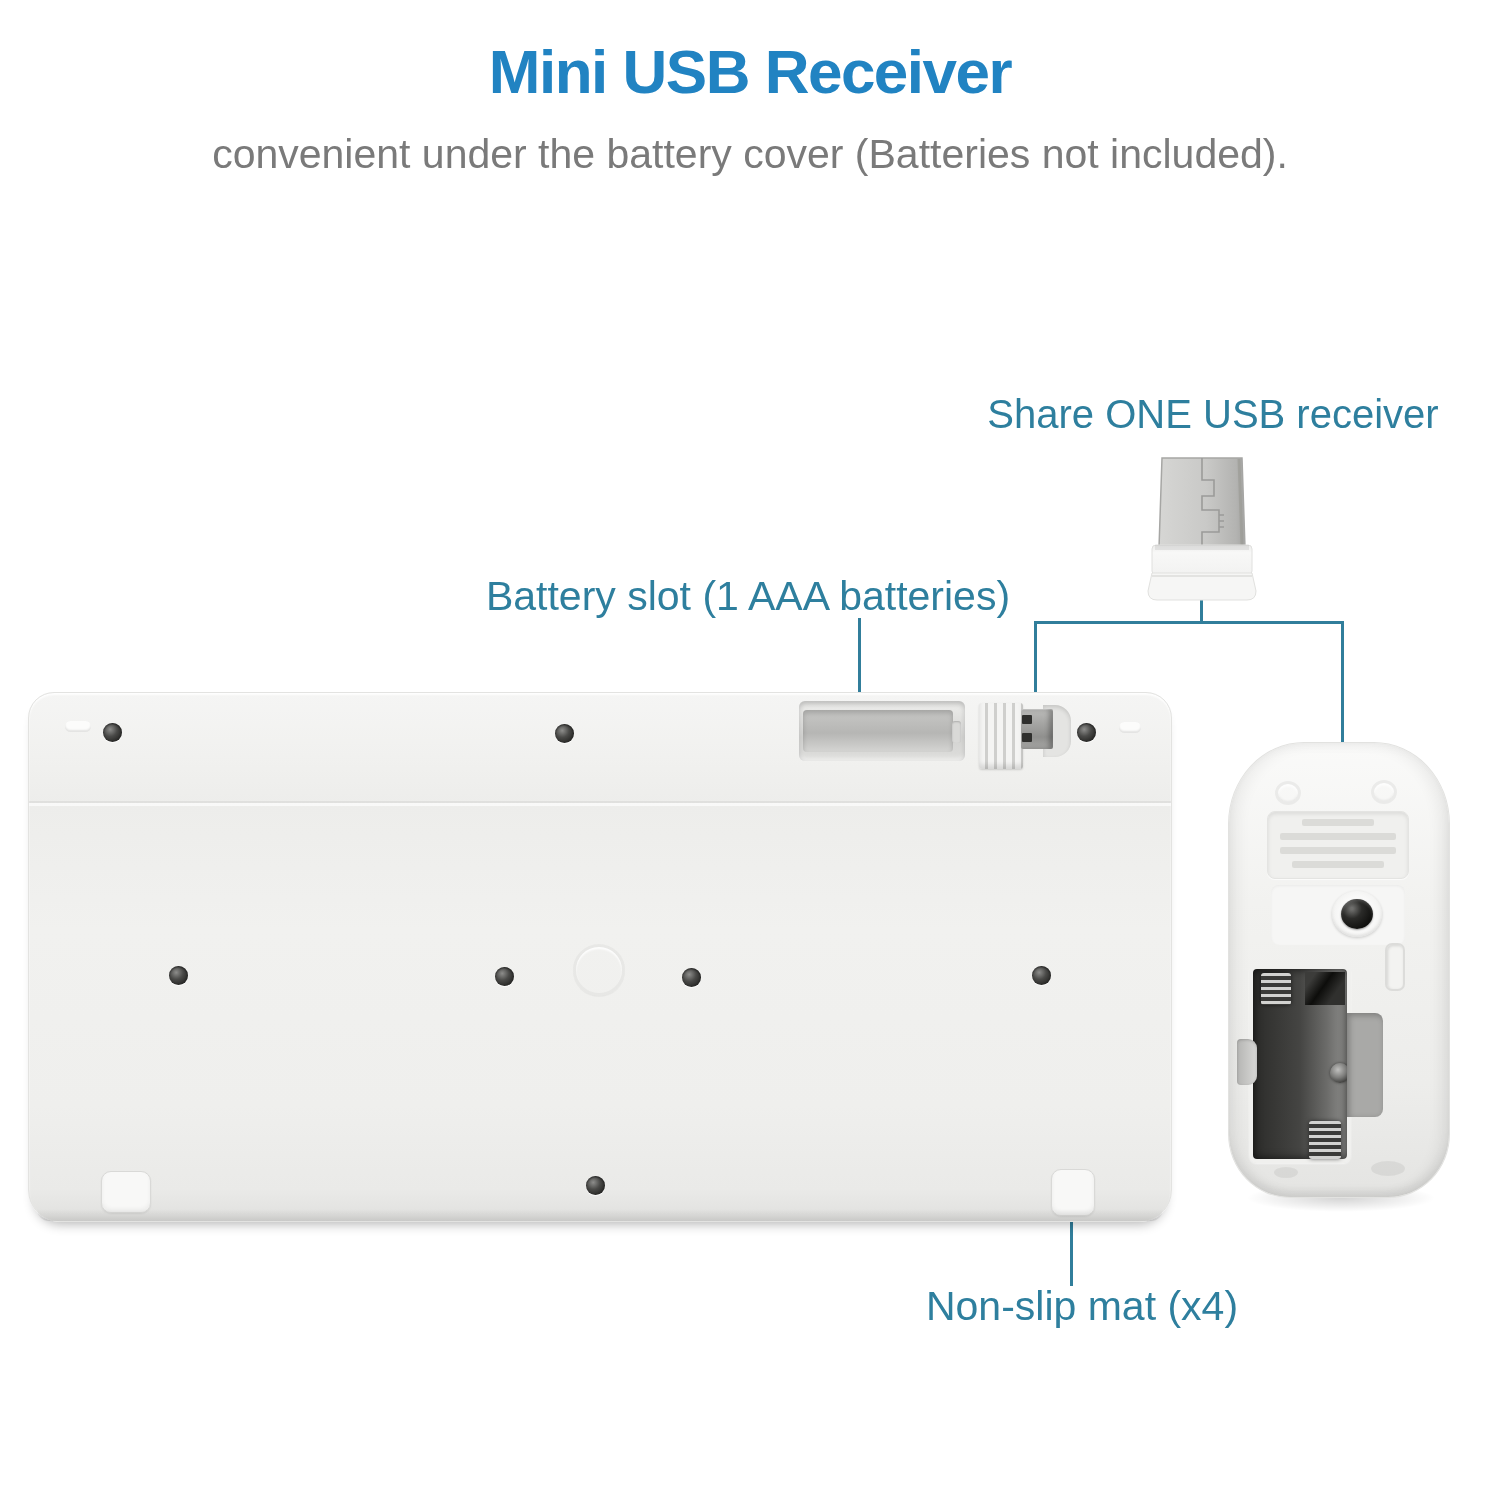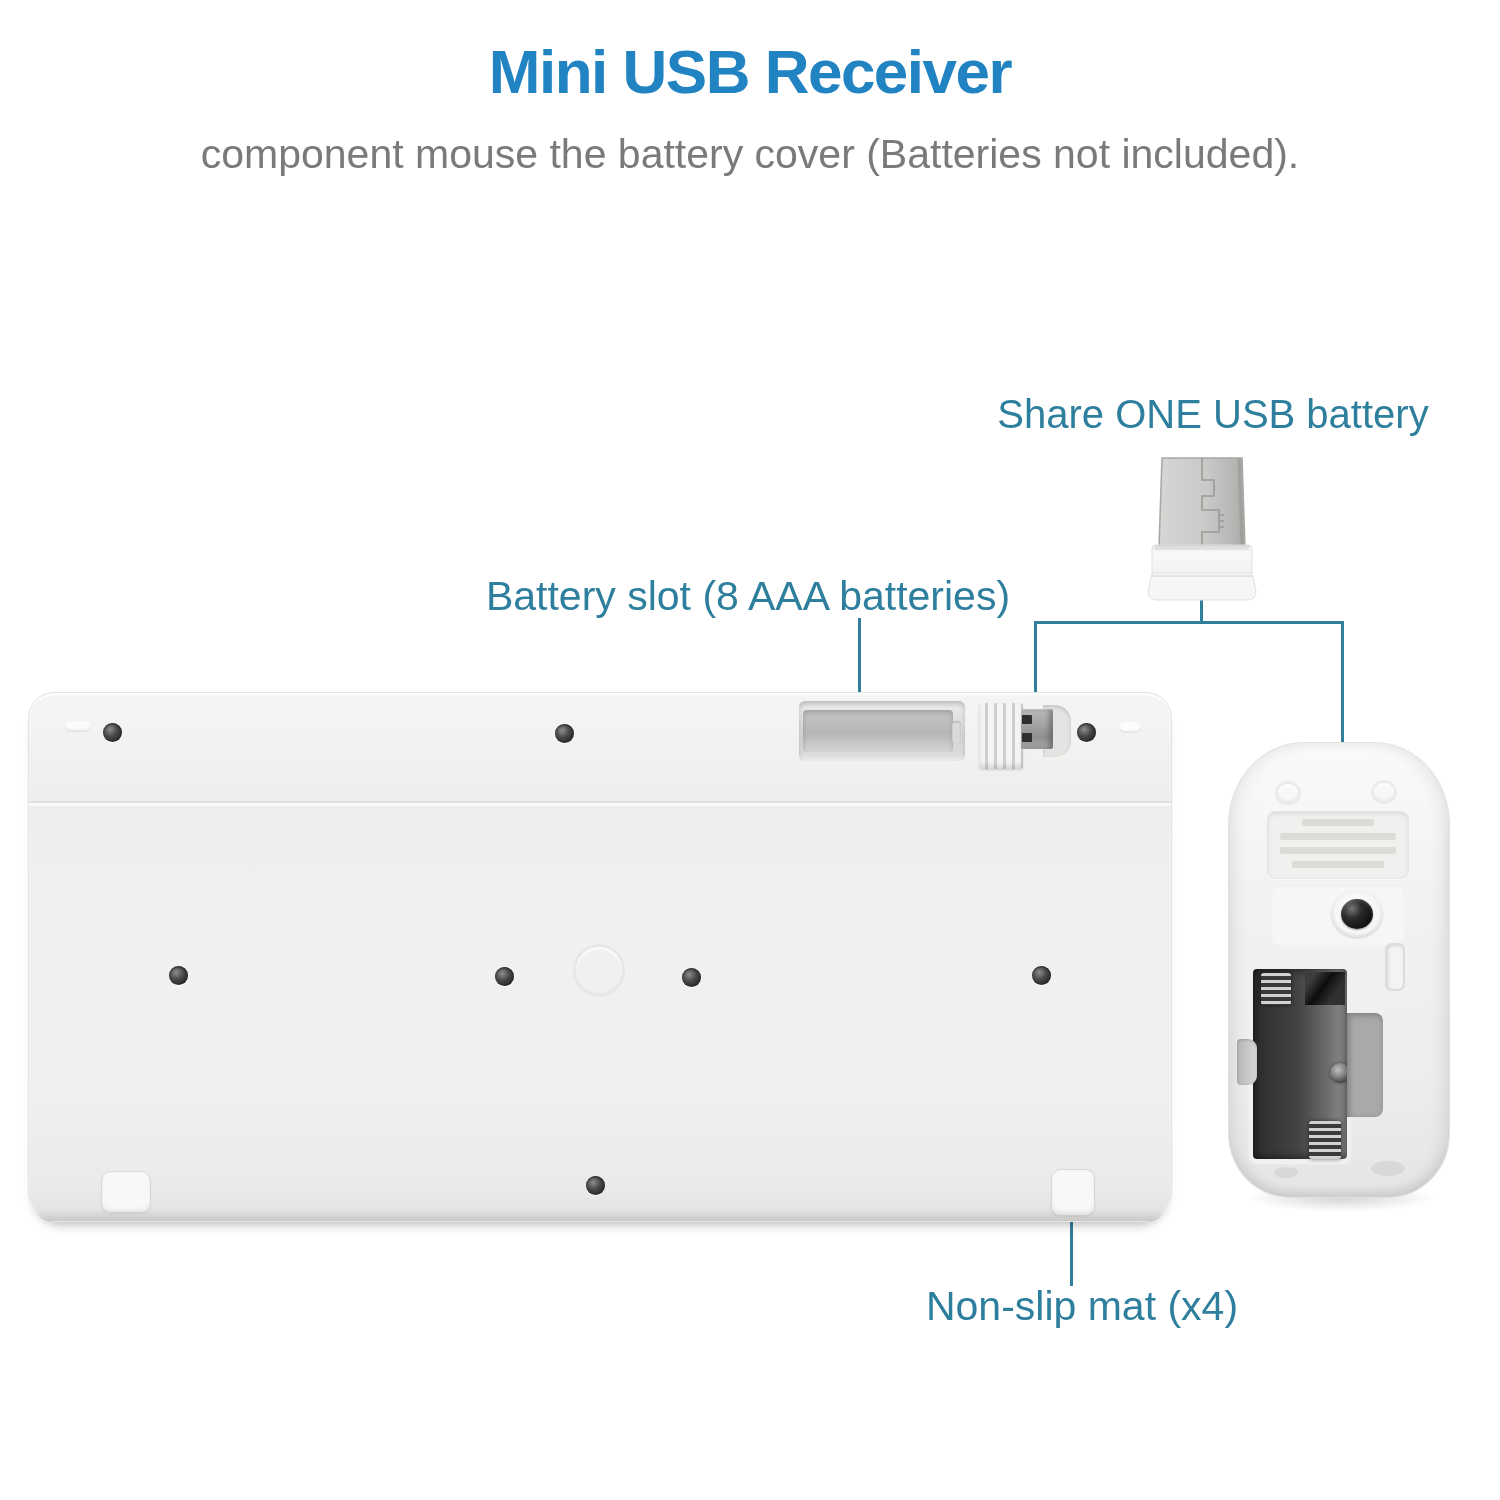"component mouse the battery cover" div { text: component mouse -> convenient under }
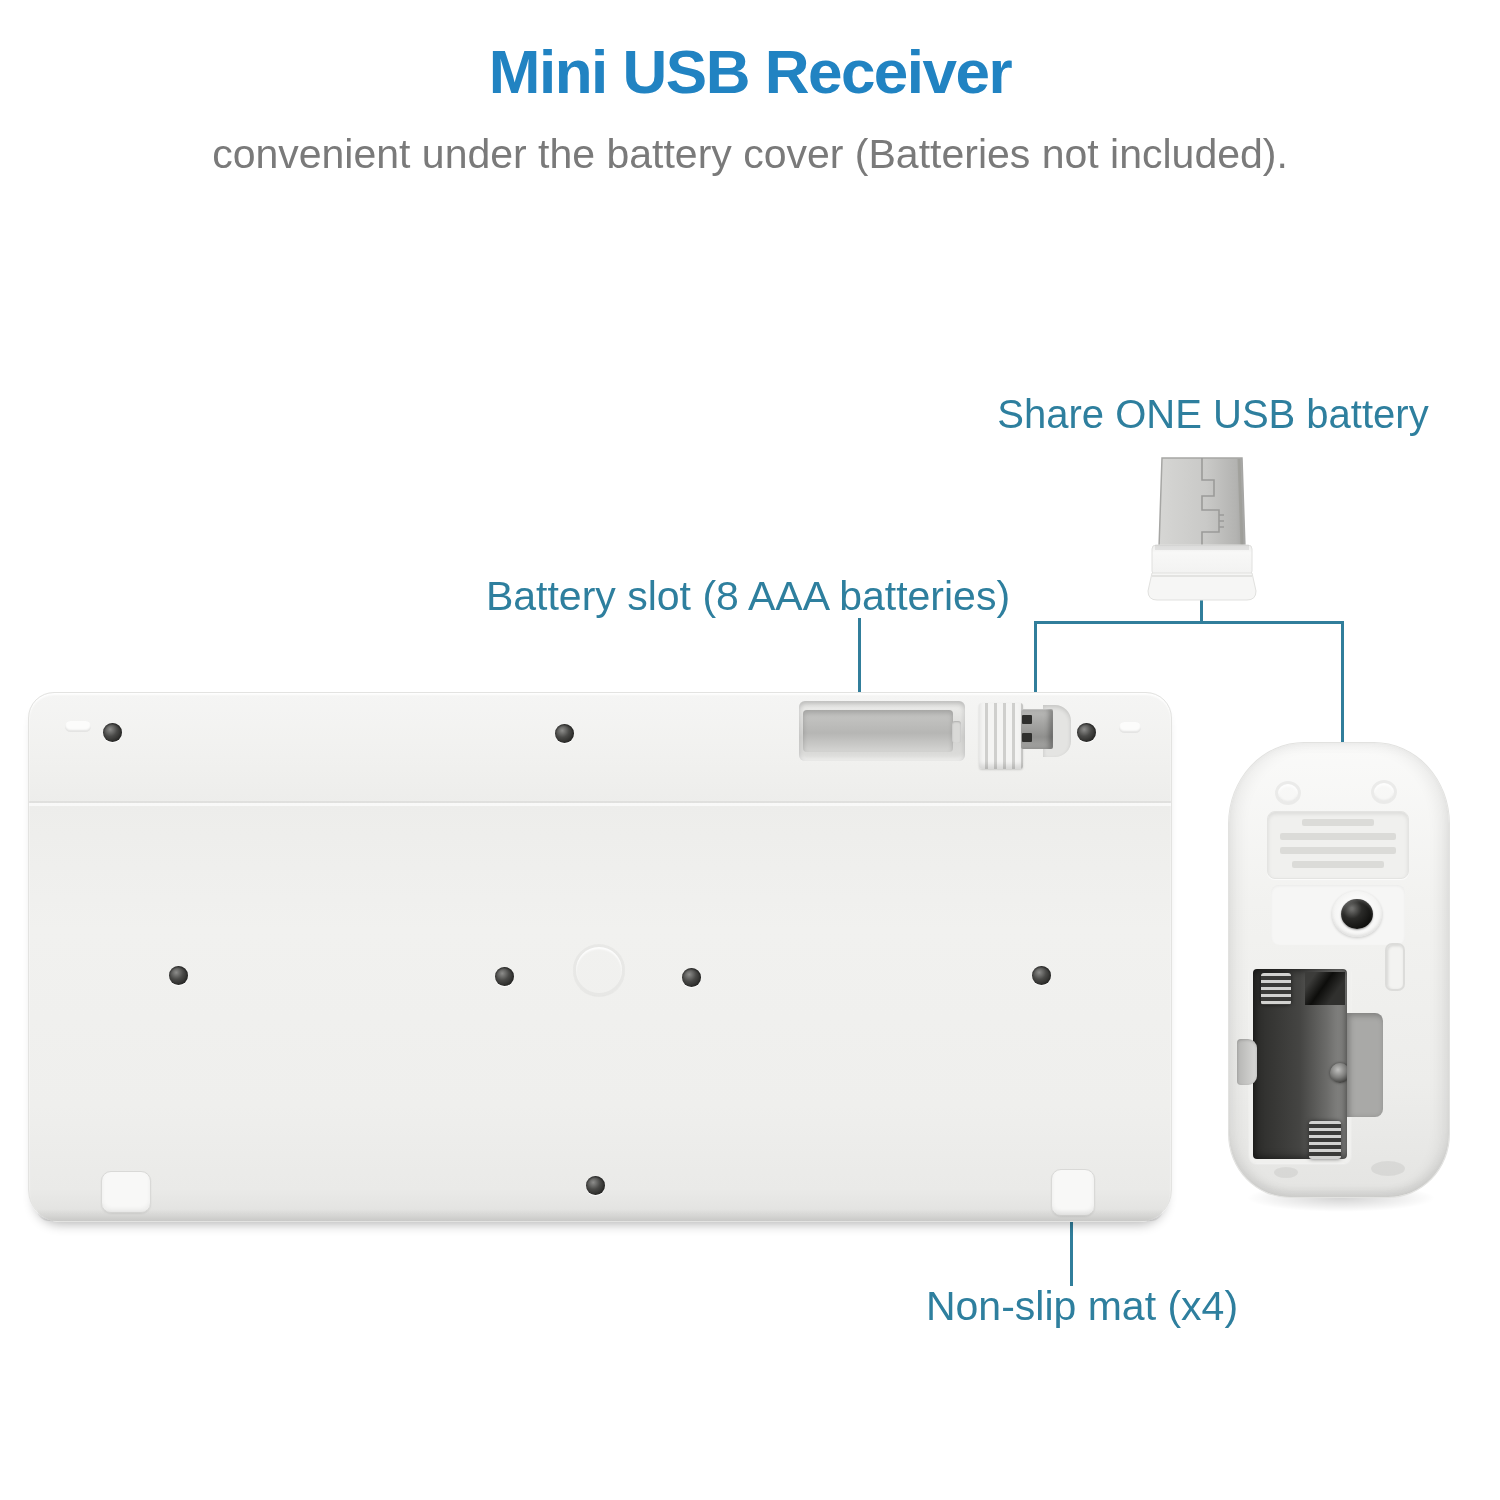"Share ONE USB battery" div.abs { text: battery -> receiver }
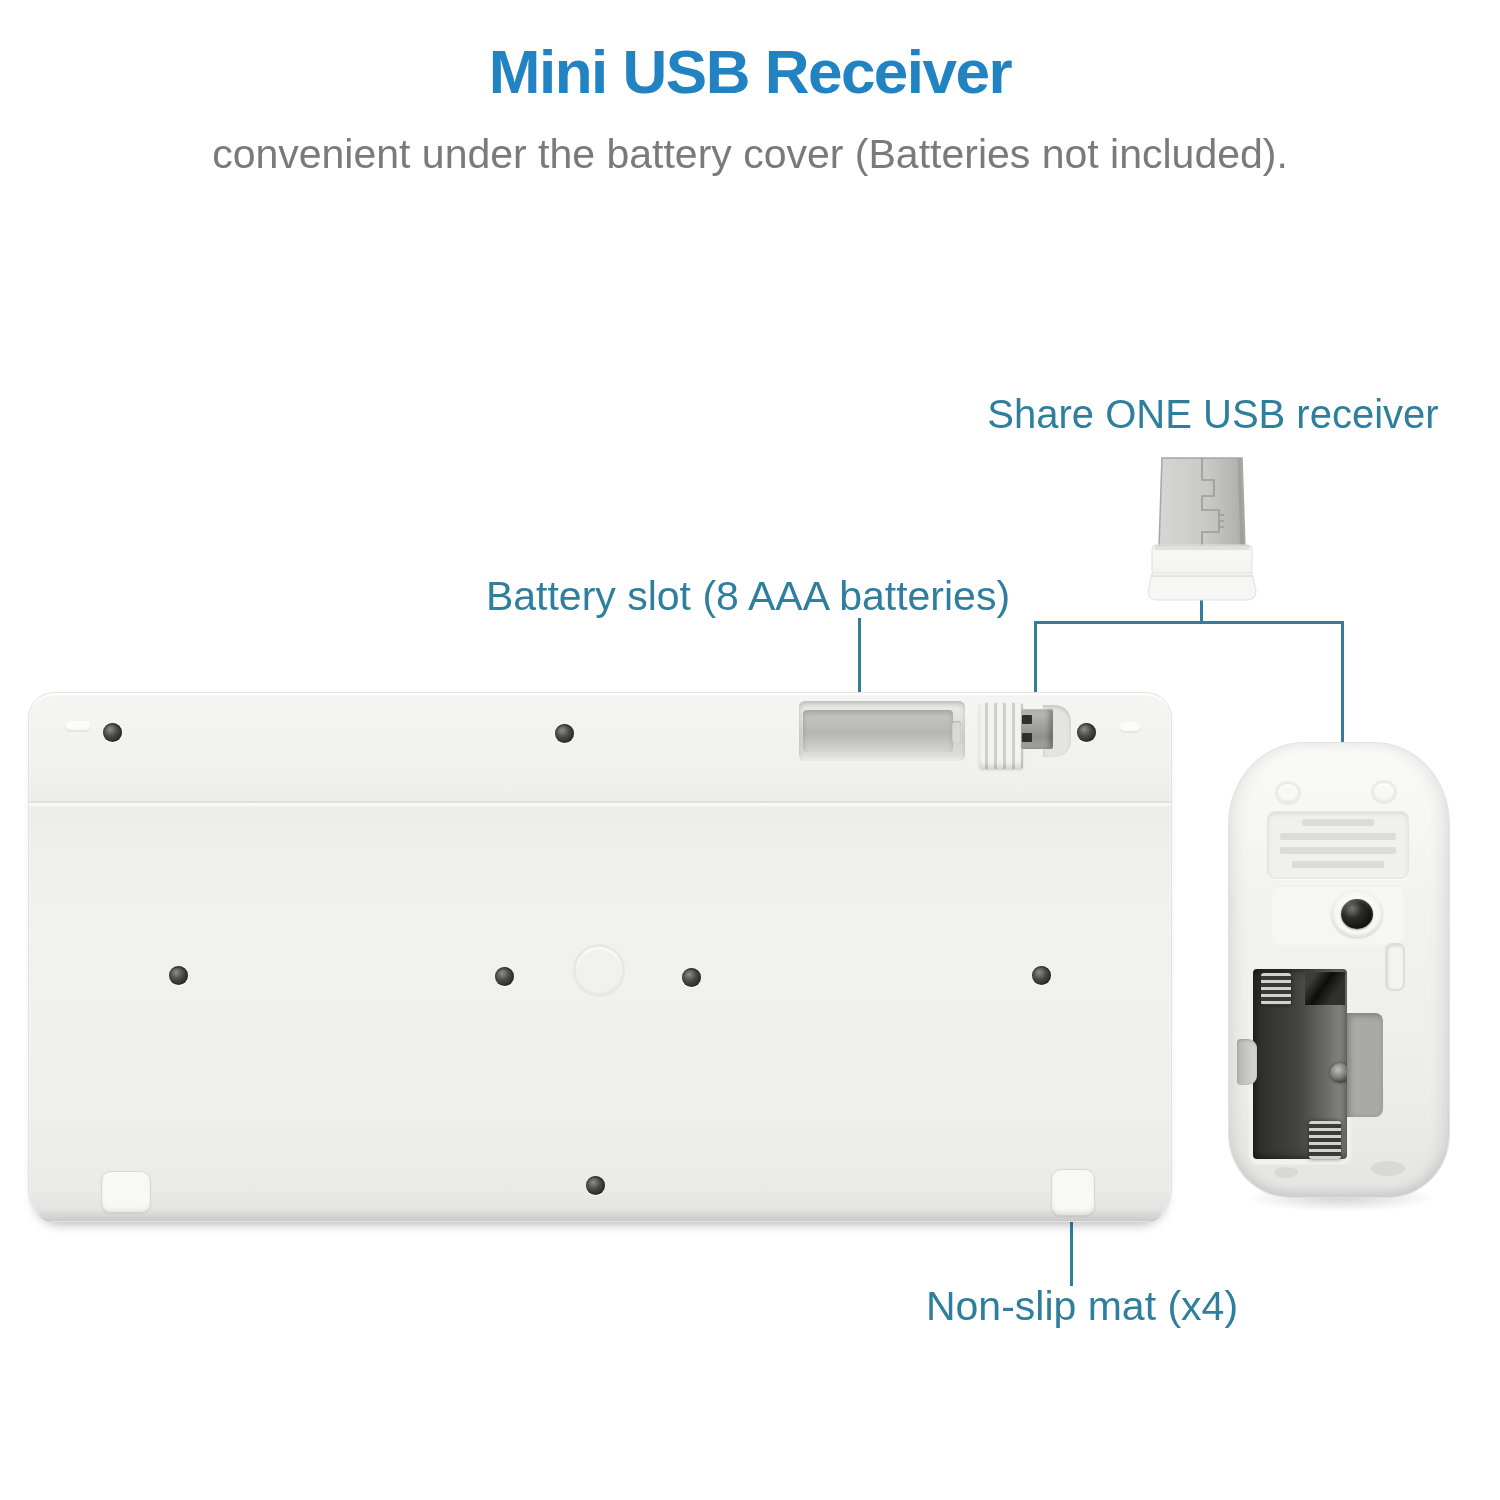"Battery slot (8 AAA batteries)" div.abs { text: 8 -> 1 }
